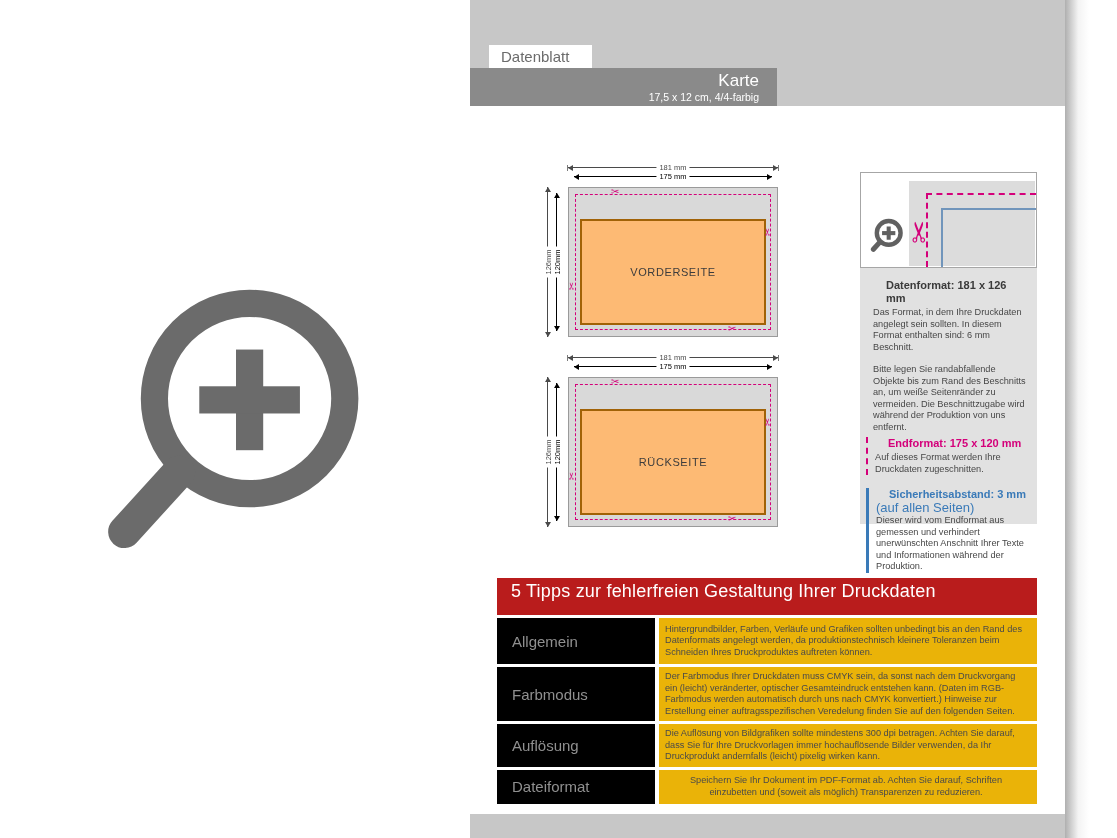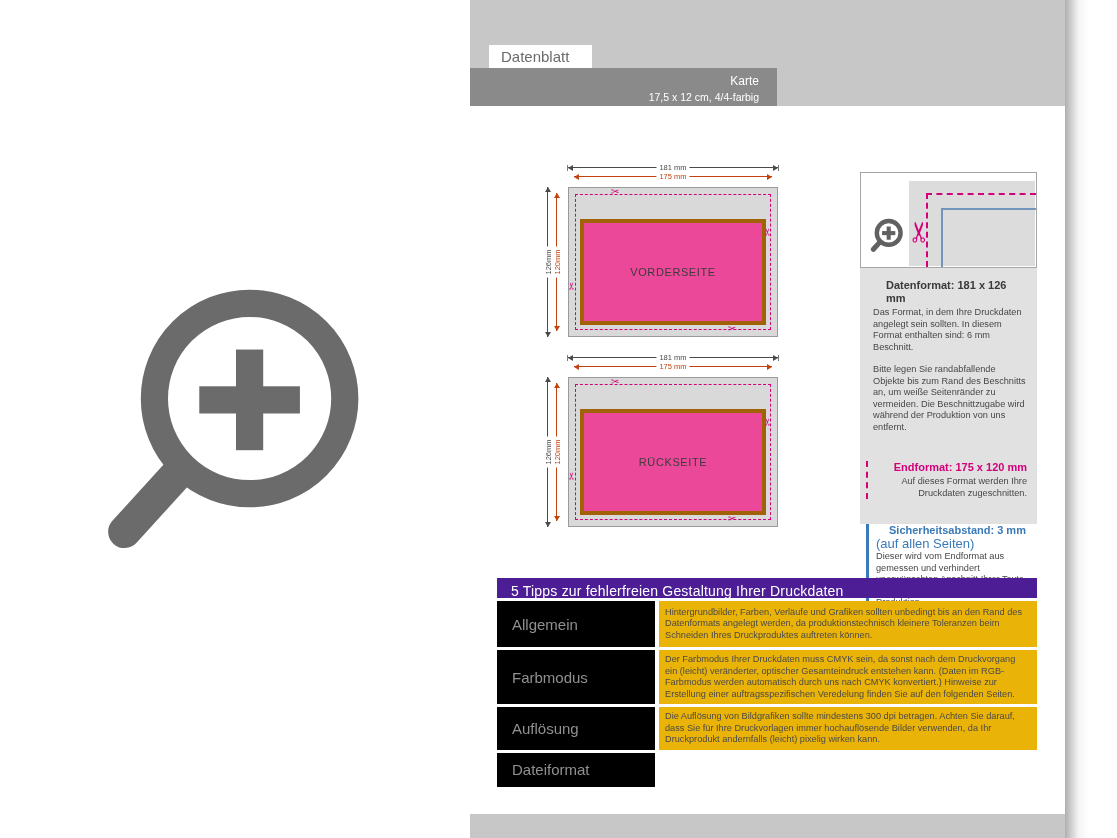"Karte" .titlebar .t1 { font-size: 12px -> 17px }
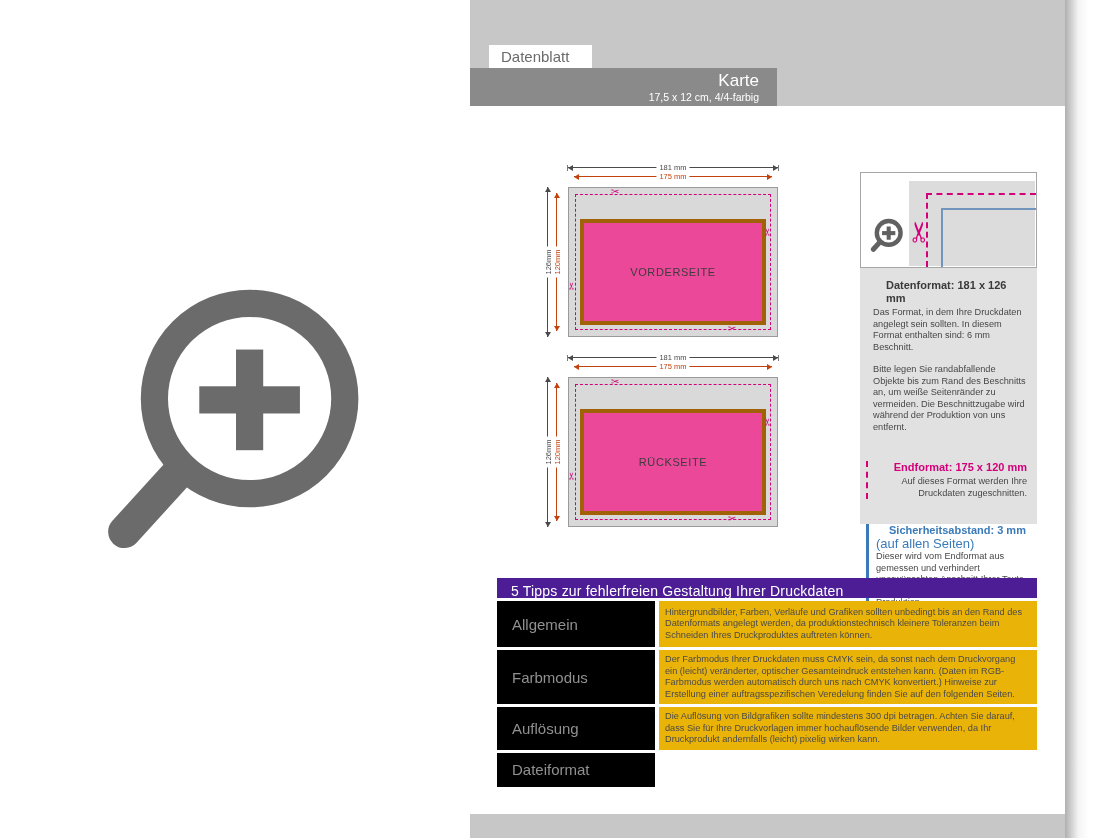"175 mm" .c-mag { color: #c2410c -> #000000 }
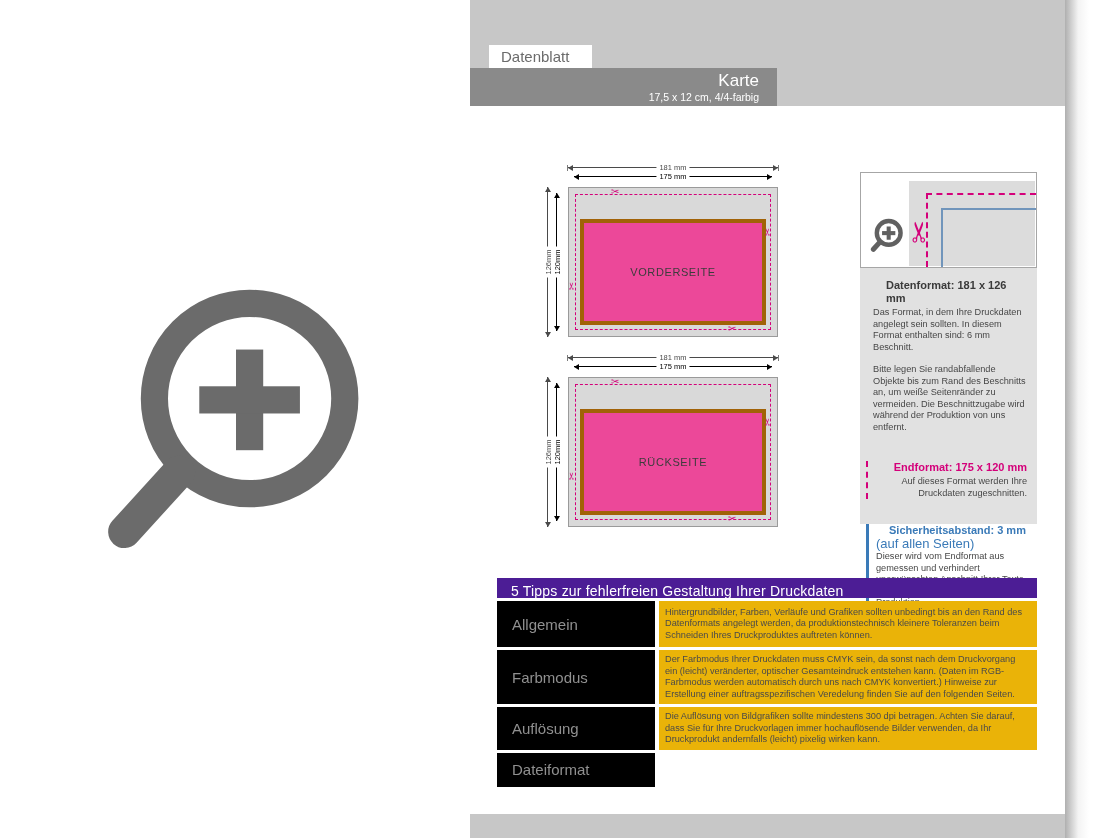"VORDERSEITE" .safe { background: #ec4899 -> #fdba74; border: 4px solid #a16207 -> 2px solid #a16207 }
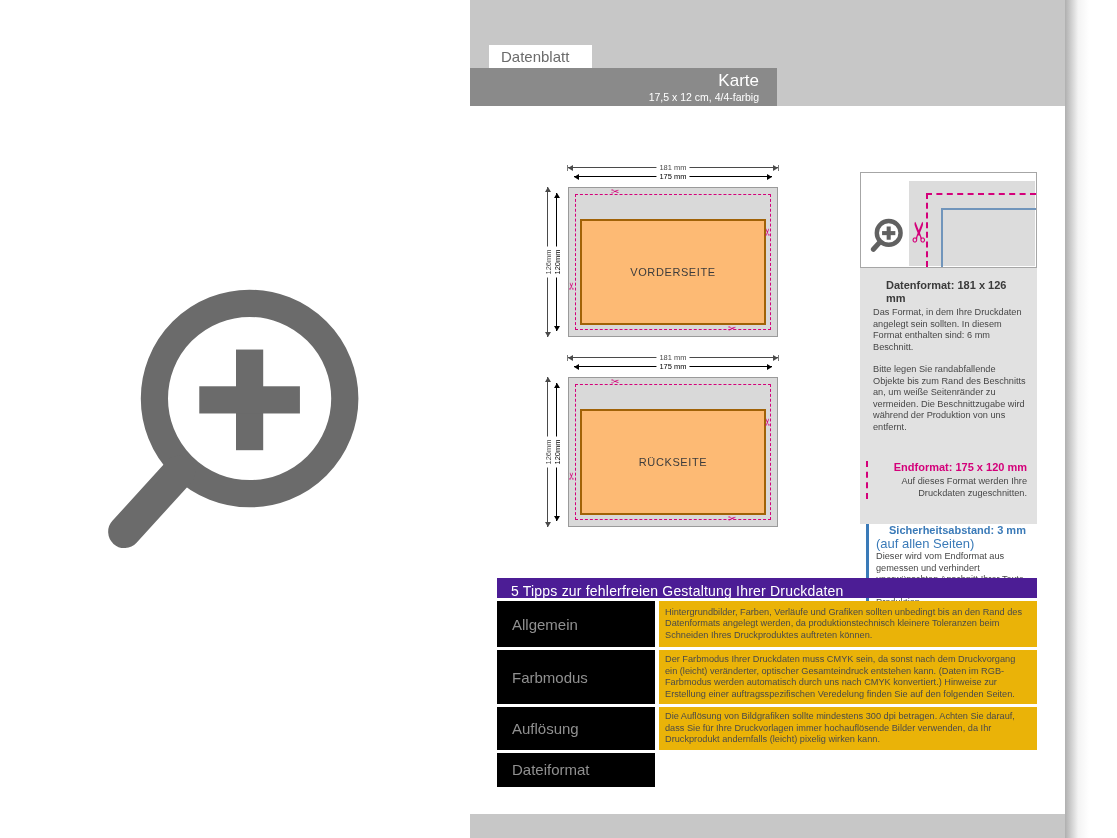"Endformat: 175 x 120 mm" .sec-end { margin-top: 28px -> 4px; text-align: right -> none }
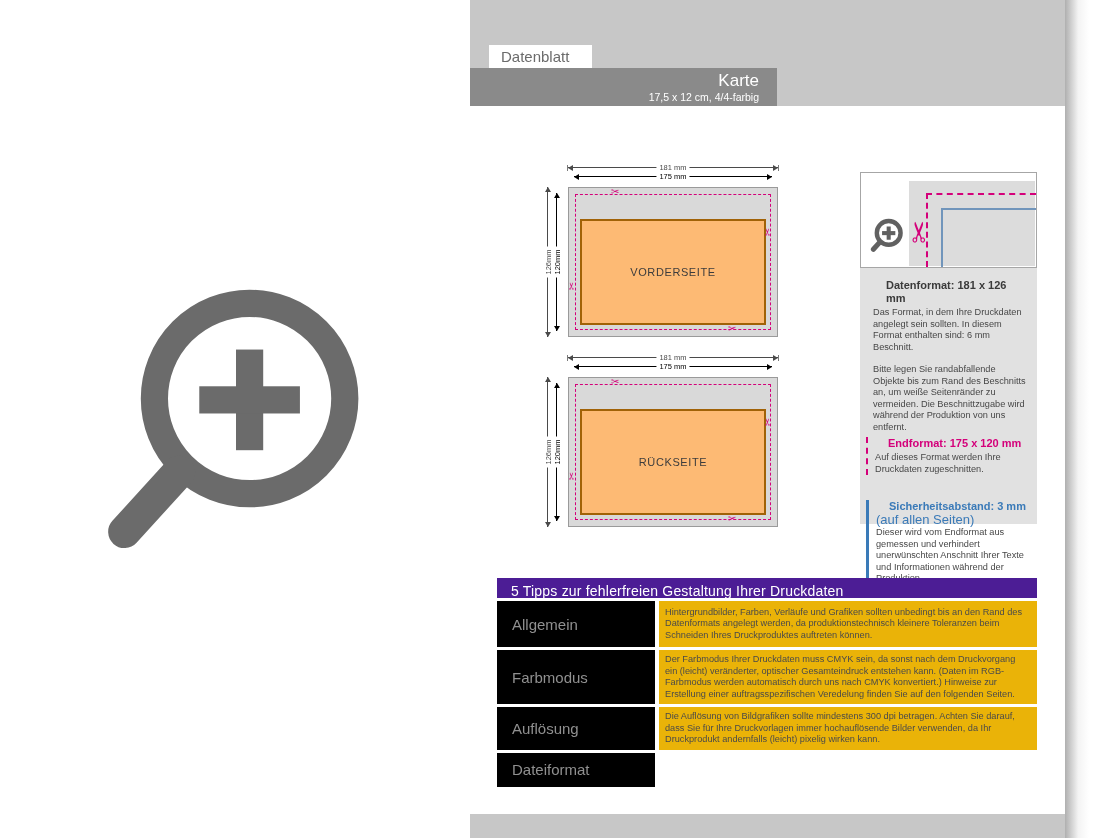"Sicherheitsabstand: 3 mm" .sec-safe { margin-top: 25px -> 13px }
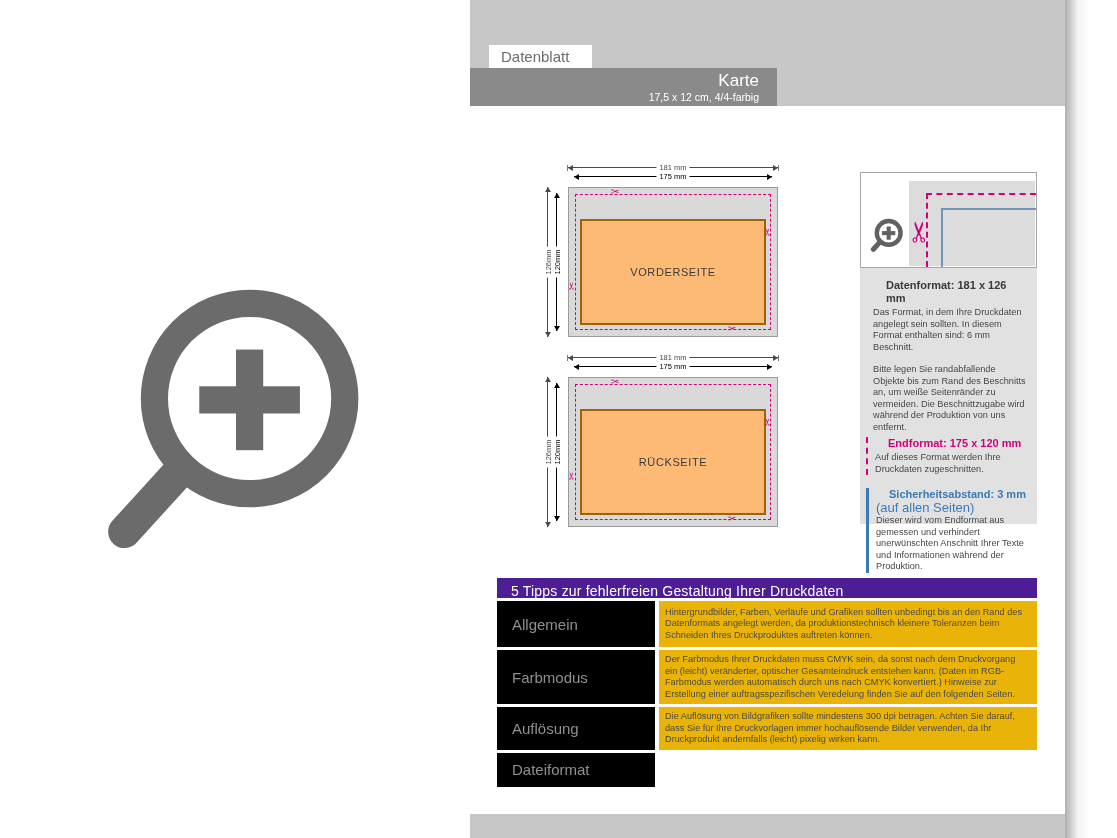"5 Tipps zur fehlerfreien Gestaltung" .tips-header { background: #4c1d95 -> #b91c1c; font-size: 14px -> 18px; height: 20px -> 37px }
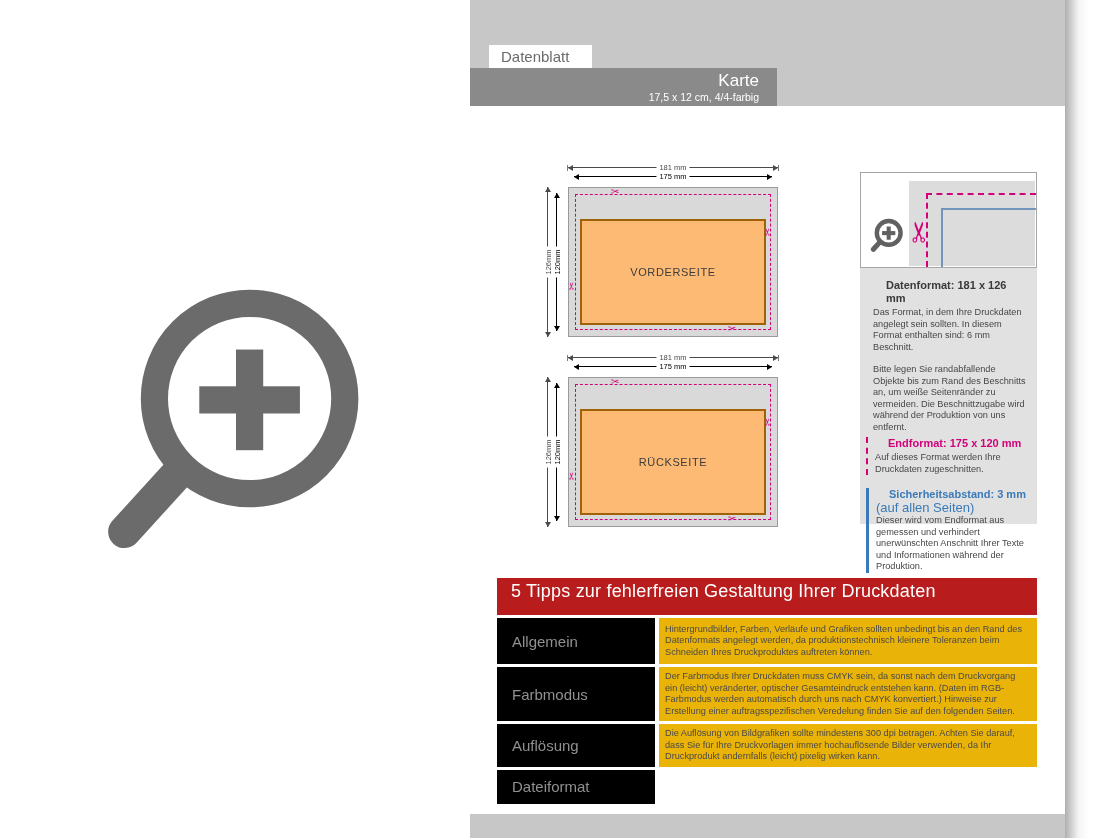"Speichern Sie Ihr Dokument im" div.ttext { html: none -> <div>Speichern Sie Ihr Dokument im PDF-Format ab. Achten Sie darauf, Schriften einzubetten und (soweit als möglich) Transparenzen zu reduzieren.</div> }
